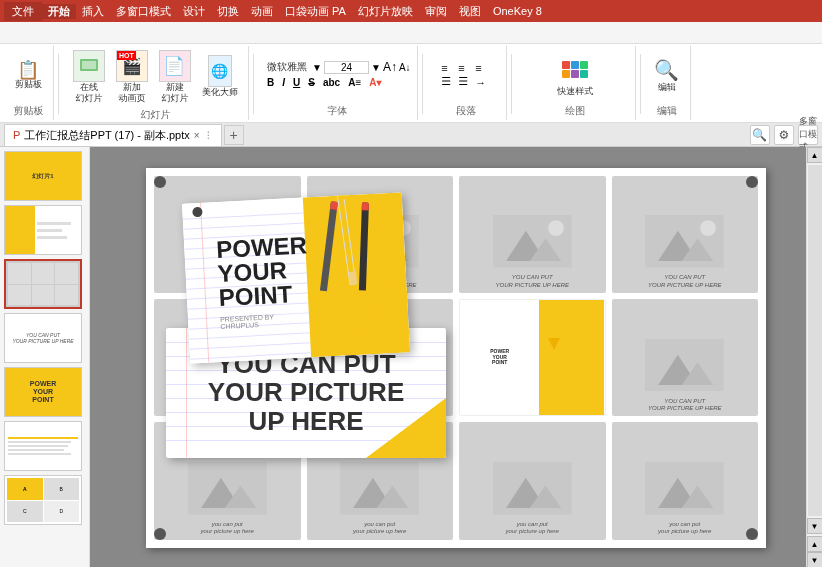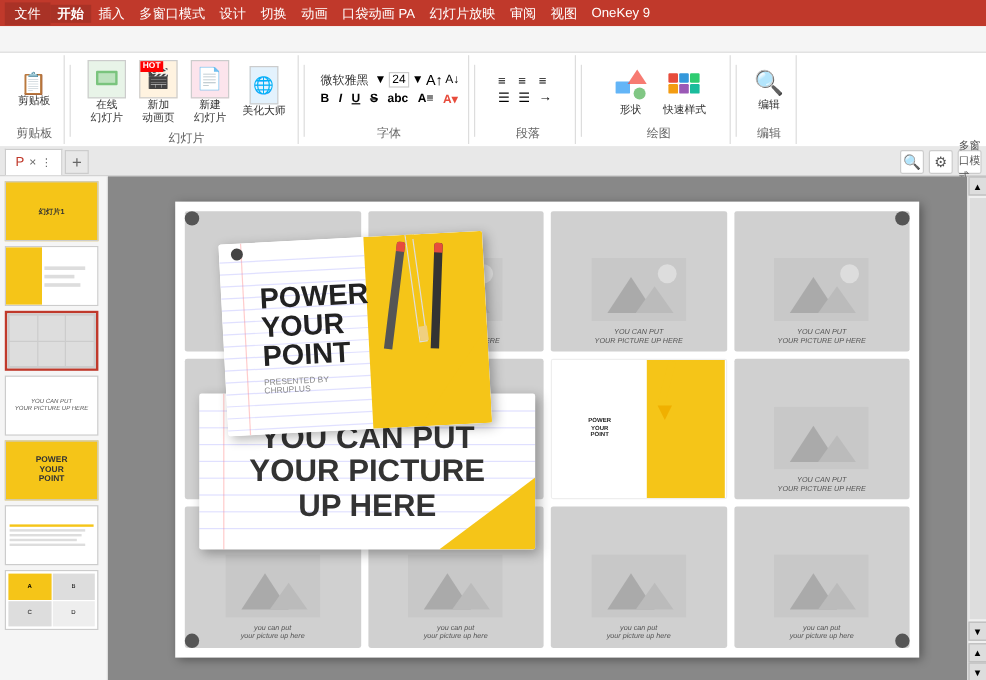"OneKey 9" span { text: 9 -> 8 }
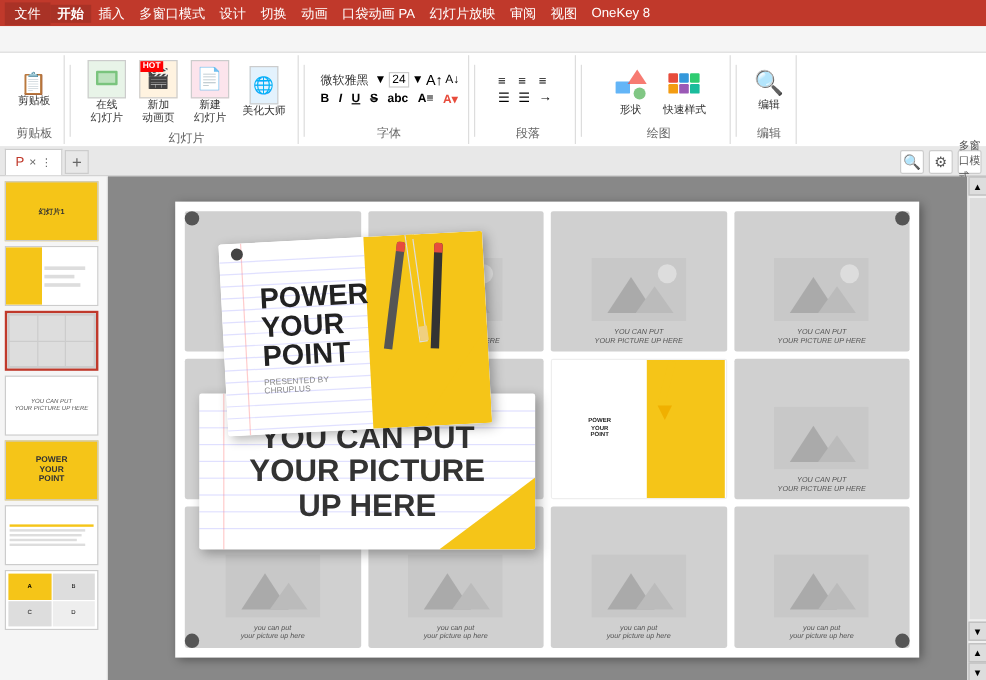"24" span { padding: 0 2px -> 0 16px }
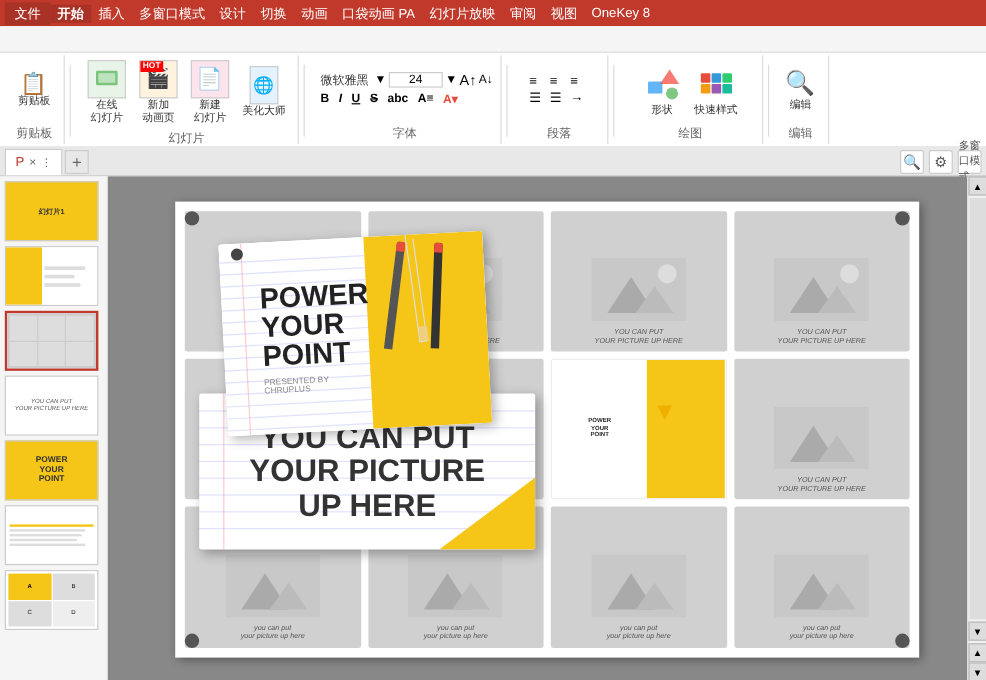"形状" div.ribbon-btn { html: <div> <div> <svg> <rect></rect> <polygon></polygon> <circle></circle> </svg> </div> <span>形状</span> </div> -> none }
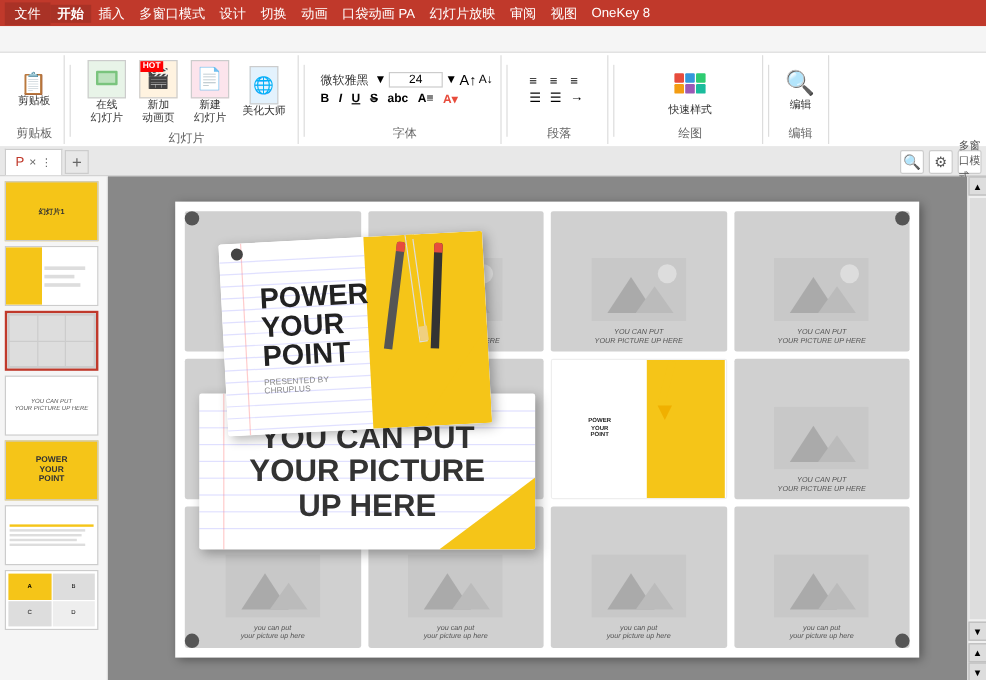"工作汇报总结PPT (17) - 副本.pptx" span { html: none -> <span>工作汇报总结PPT (17) - 副本.pptx</span> }
